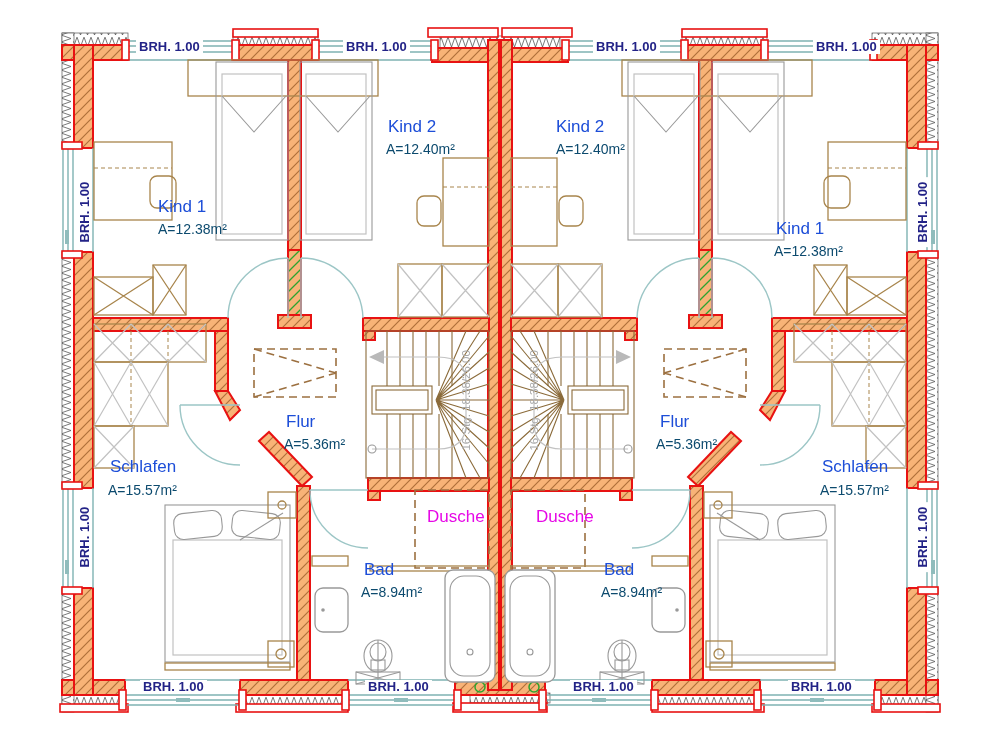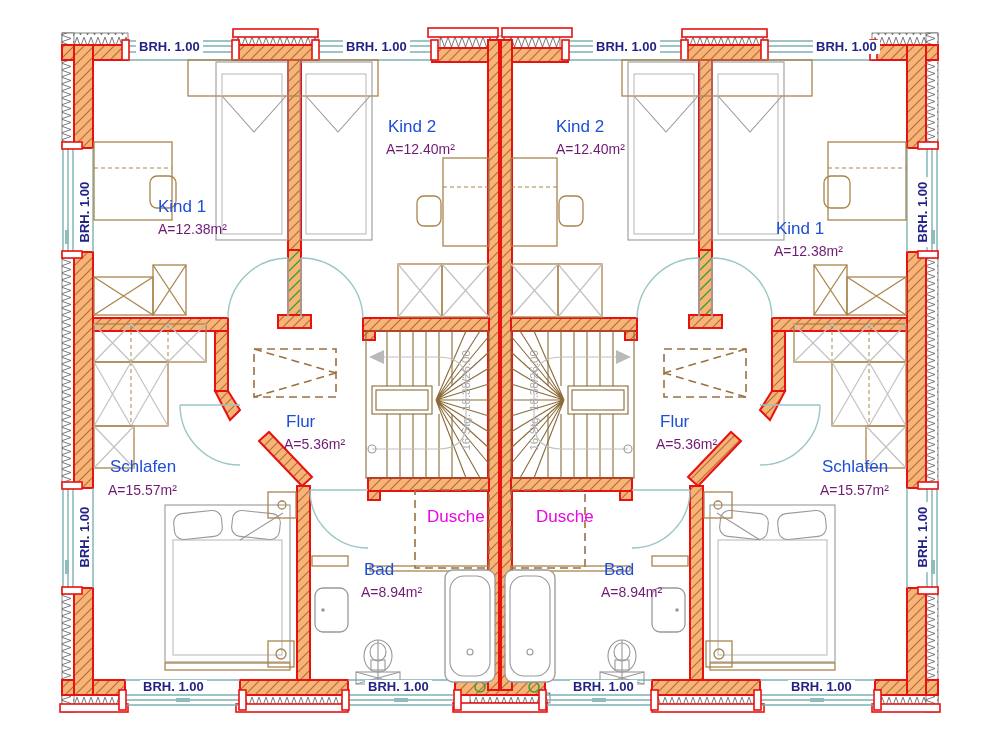"A=12.40m²" .rarea { color: #701a75 -> #0c4a6e }
